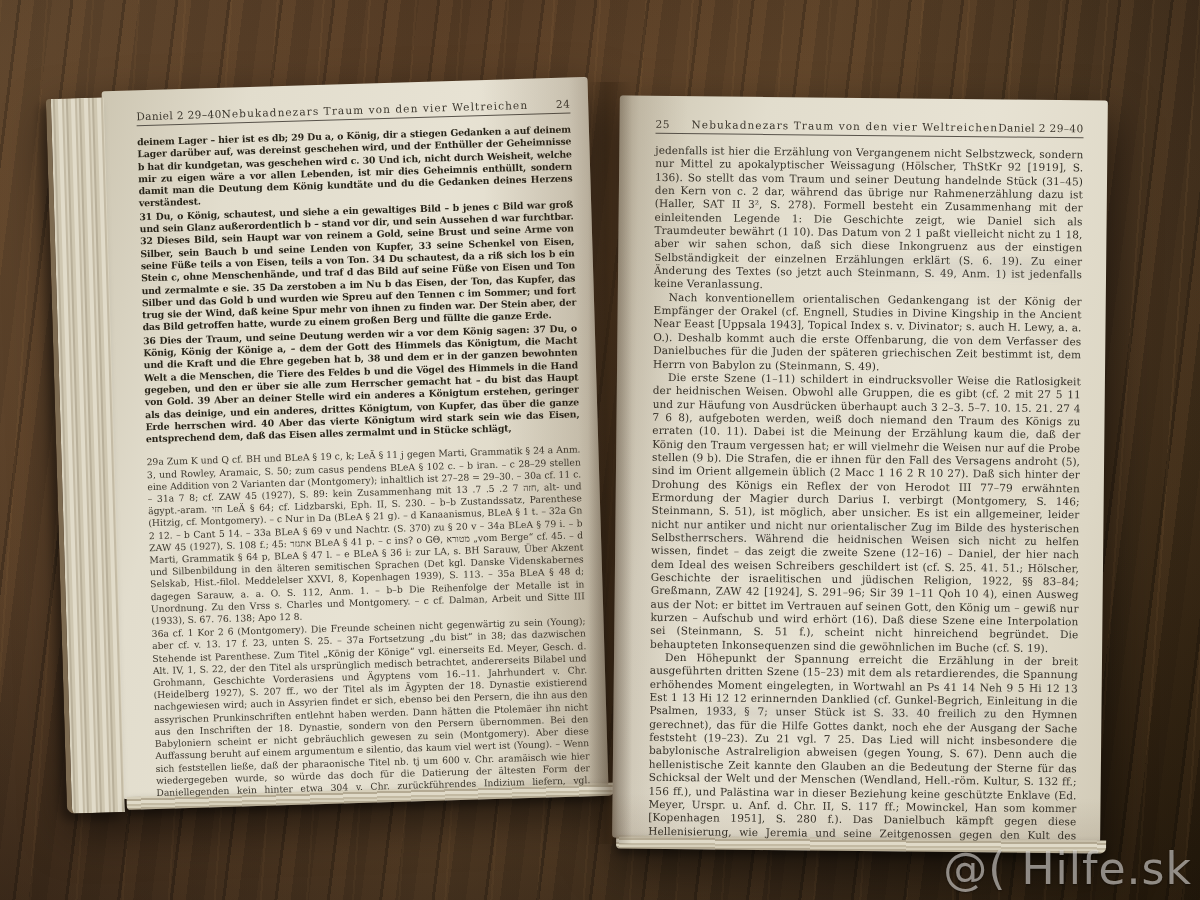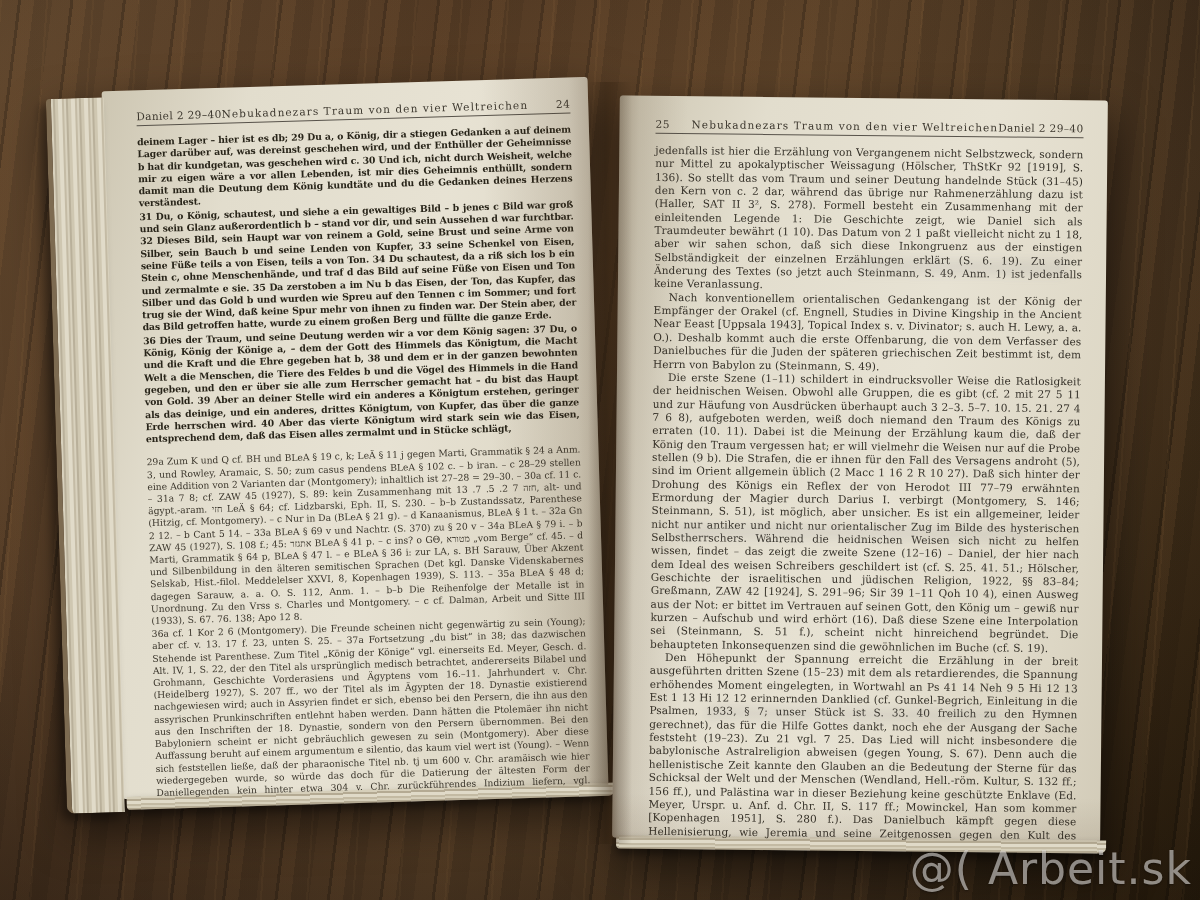"@( Arbeit.sk" div.watermark { text: Arbeit.sk -> Hilfe.sk }
